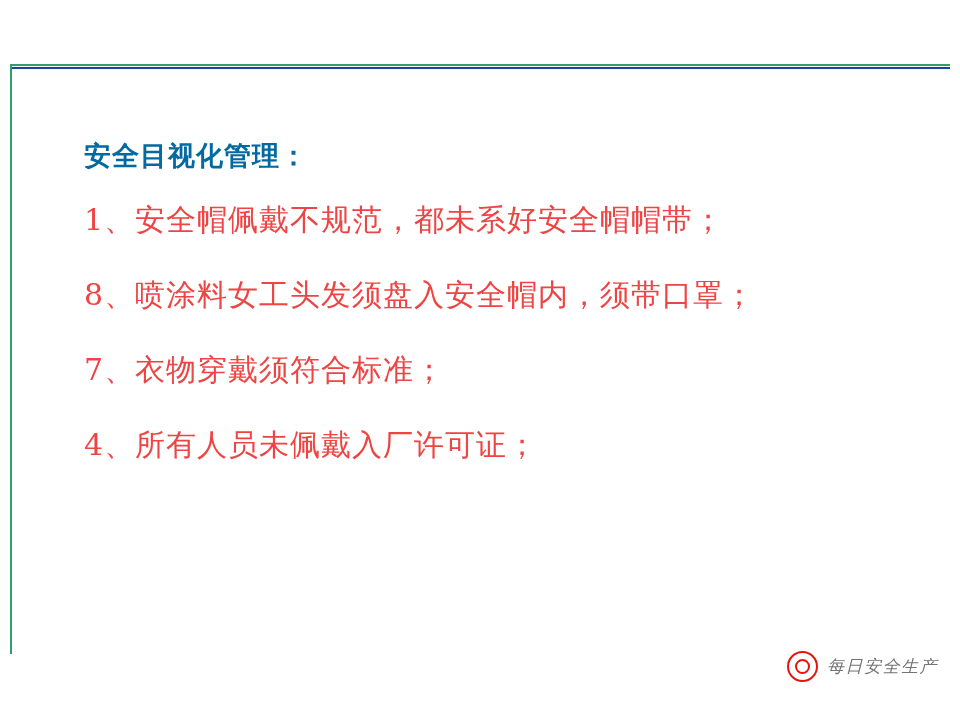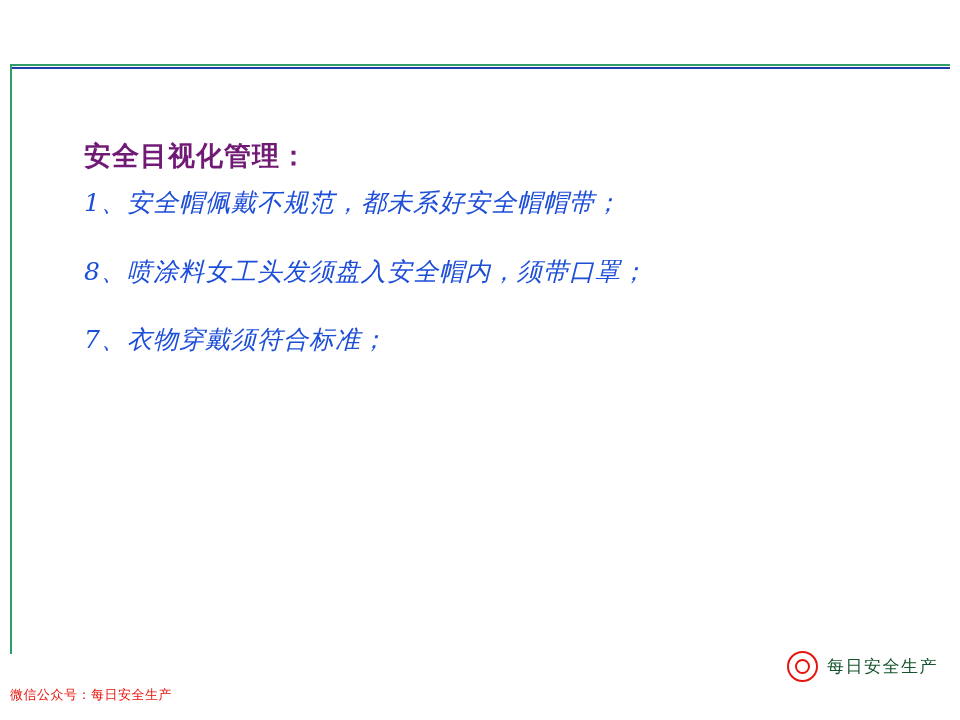"安全目视化管理：" .heading { color: #701a75 -> #0369a1; margin-bottom: 15px -> 28px }
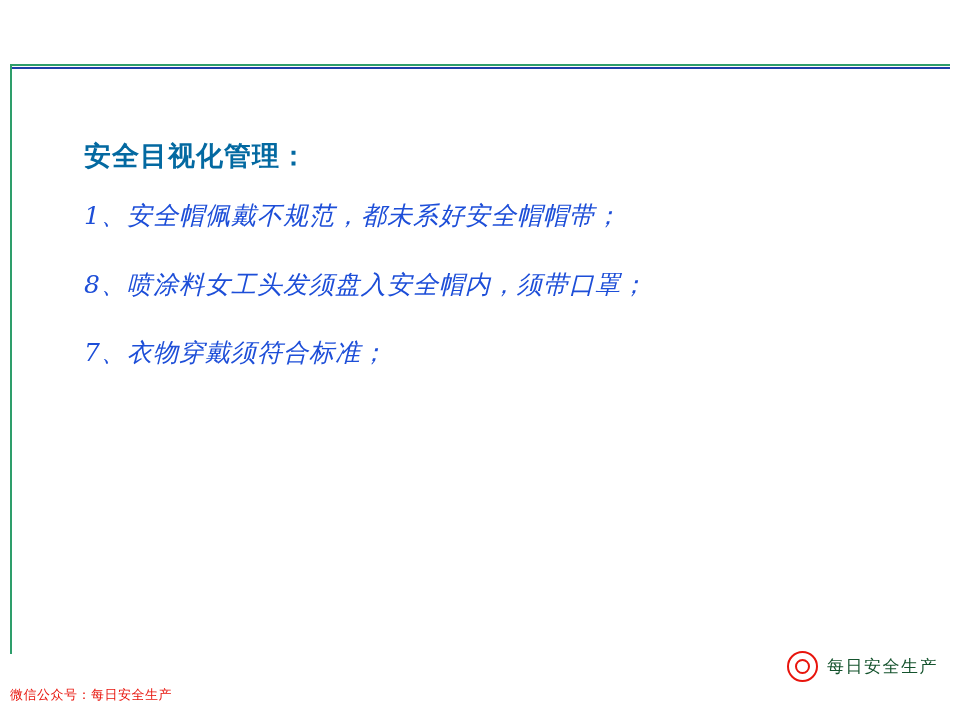"1、安全帽佩戴不规范，都未系好安全帽帽带；" .item { color: #1d4ed8 -> #ef4444; font-size: 25px -> 30px; font-style: italic -> none }
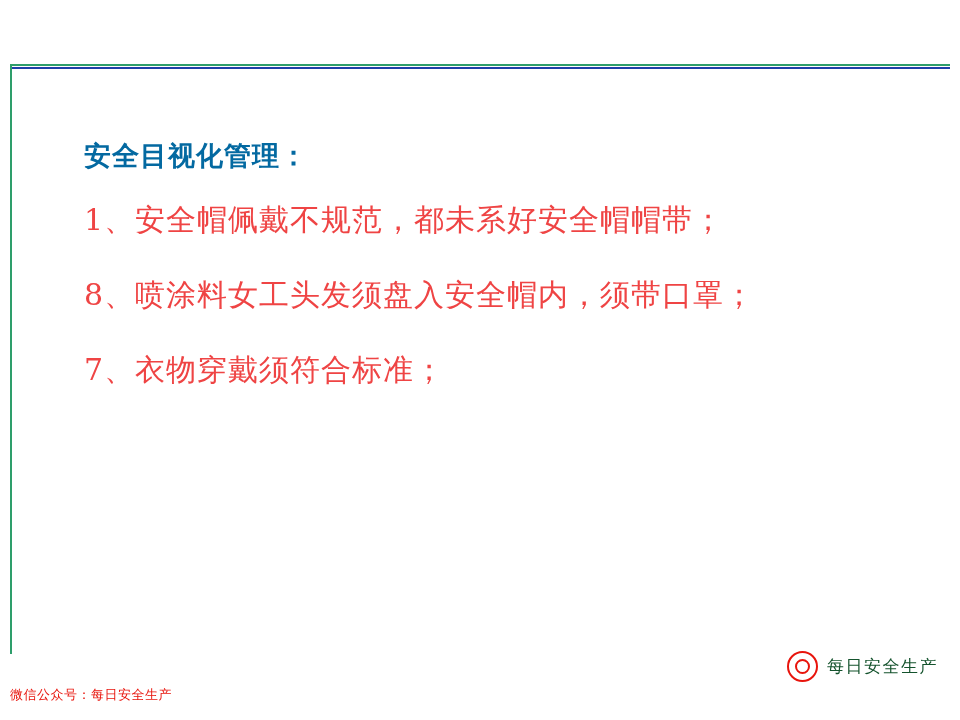"4、所有人员未佩戴入厂许可证；" div.item { html: none -> <div>4、所有人员未佩戴入厂许可证；</div> }
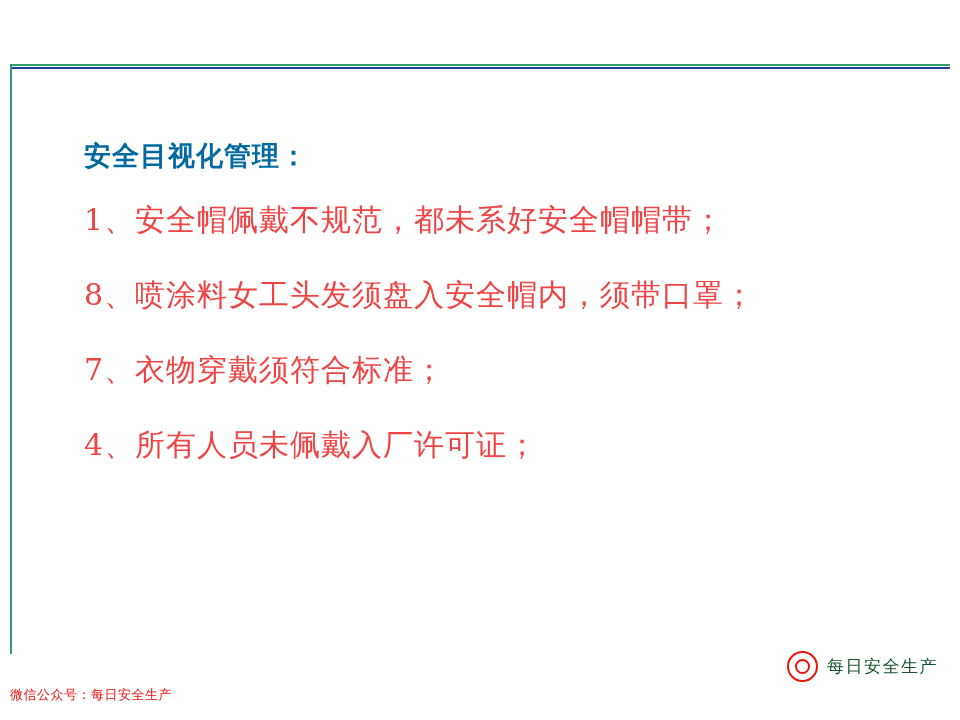"每日安全生产" .wm-right-text { color: #14532d -> #737373; font-style: none -> italic }
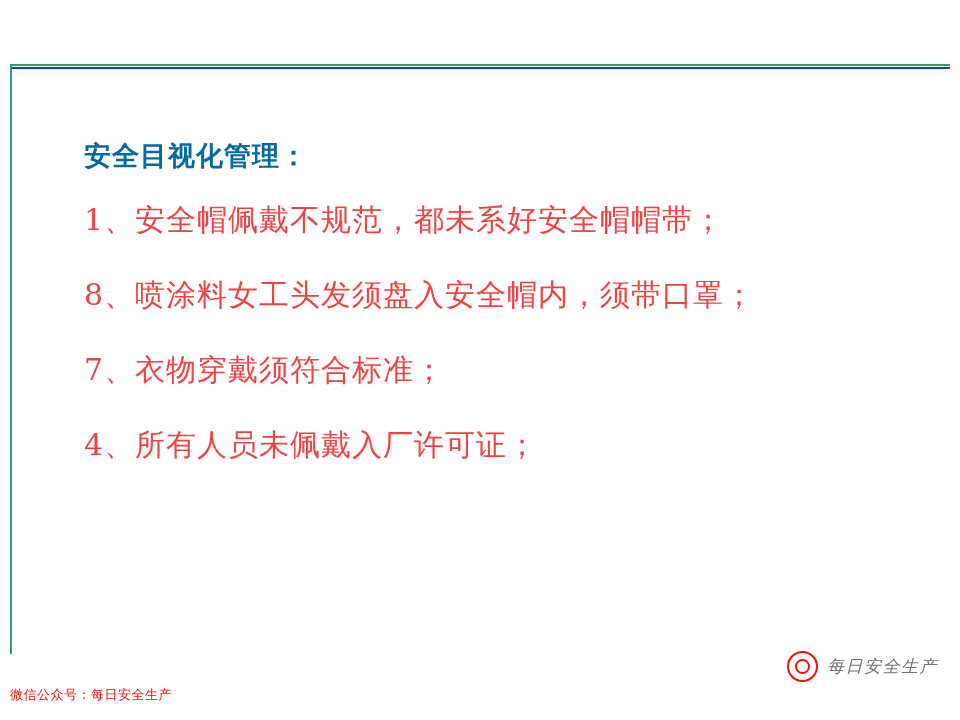"微信公众号：每日安全生产" div.wm-left { html: <div>微信公众号：每日安全生产</div> -> none }
